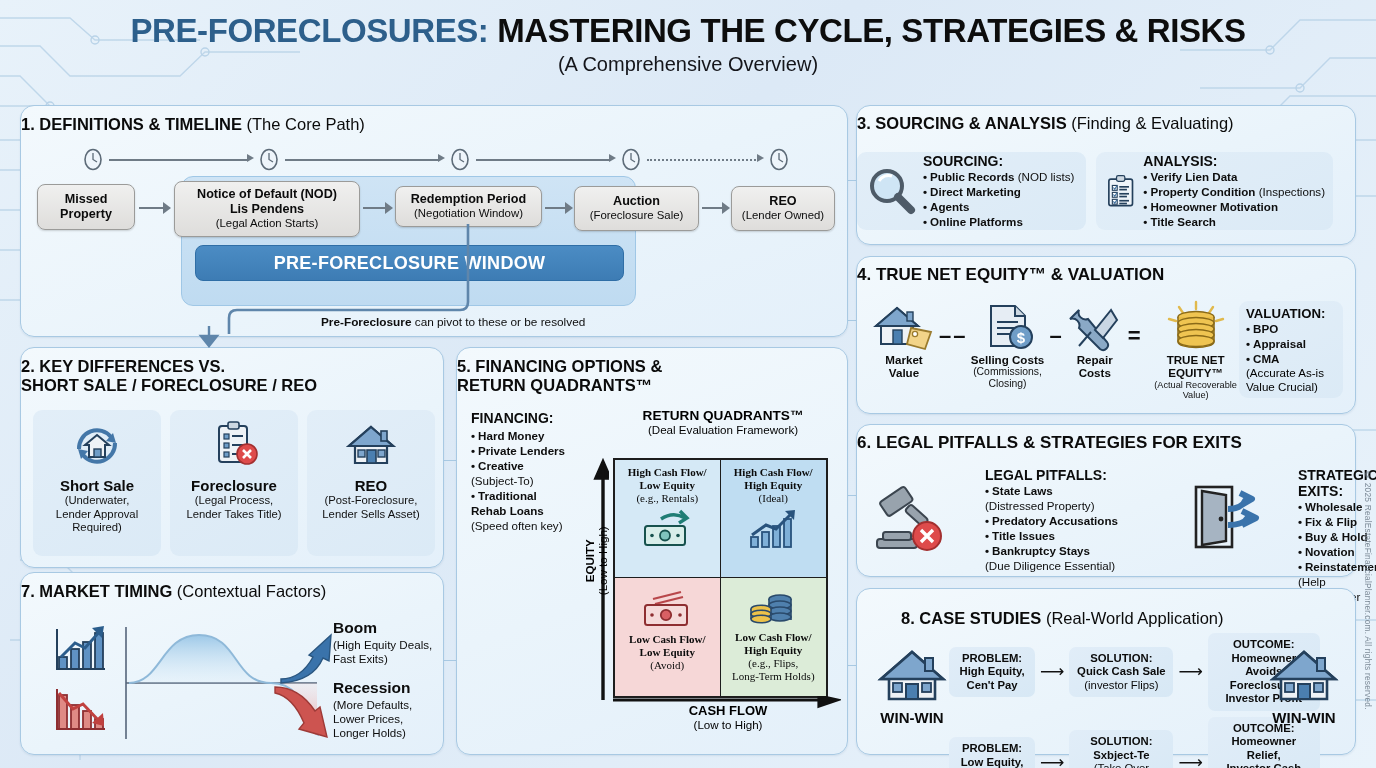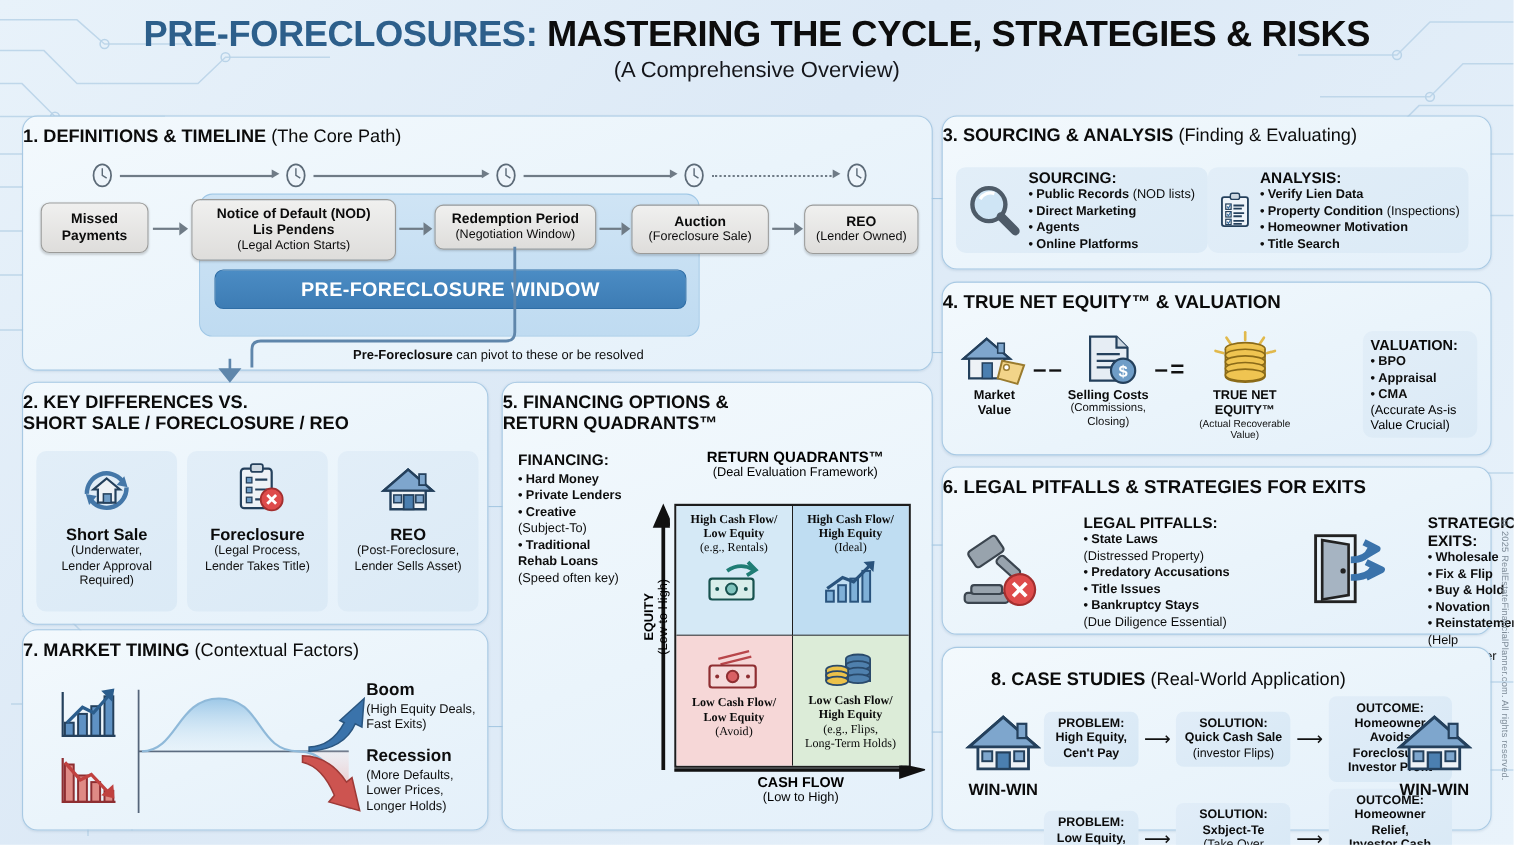"SOURCING:" .s3cards { gap: none -> 10px; left: 12px -> 0 }
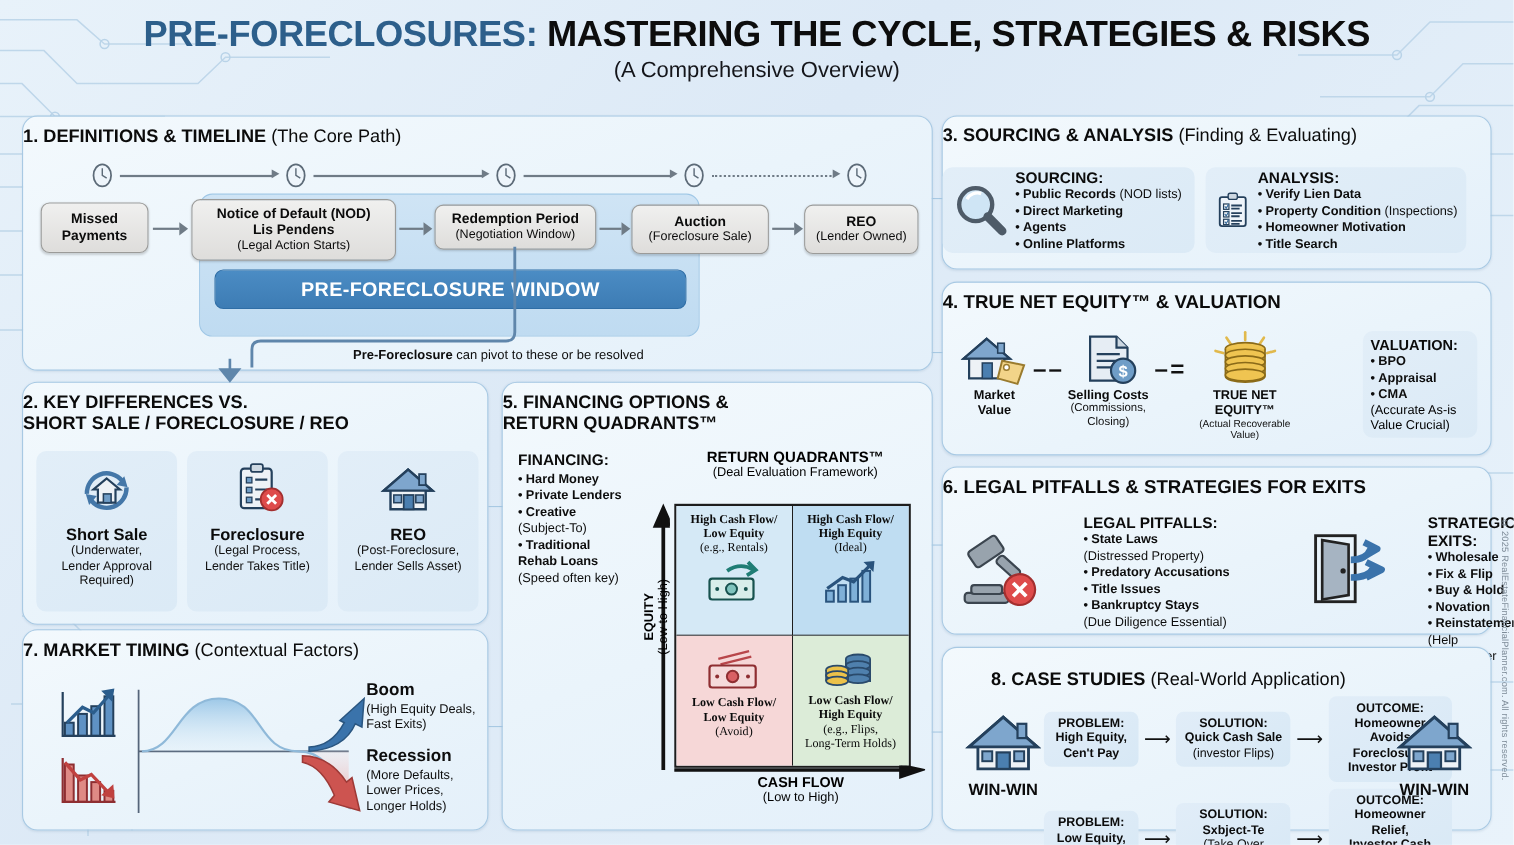"Payments" b { text: Payments -> Property }
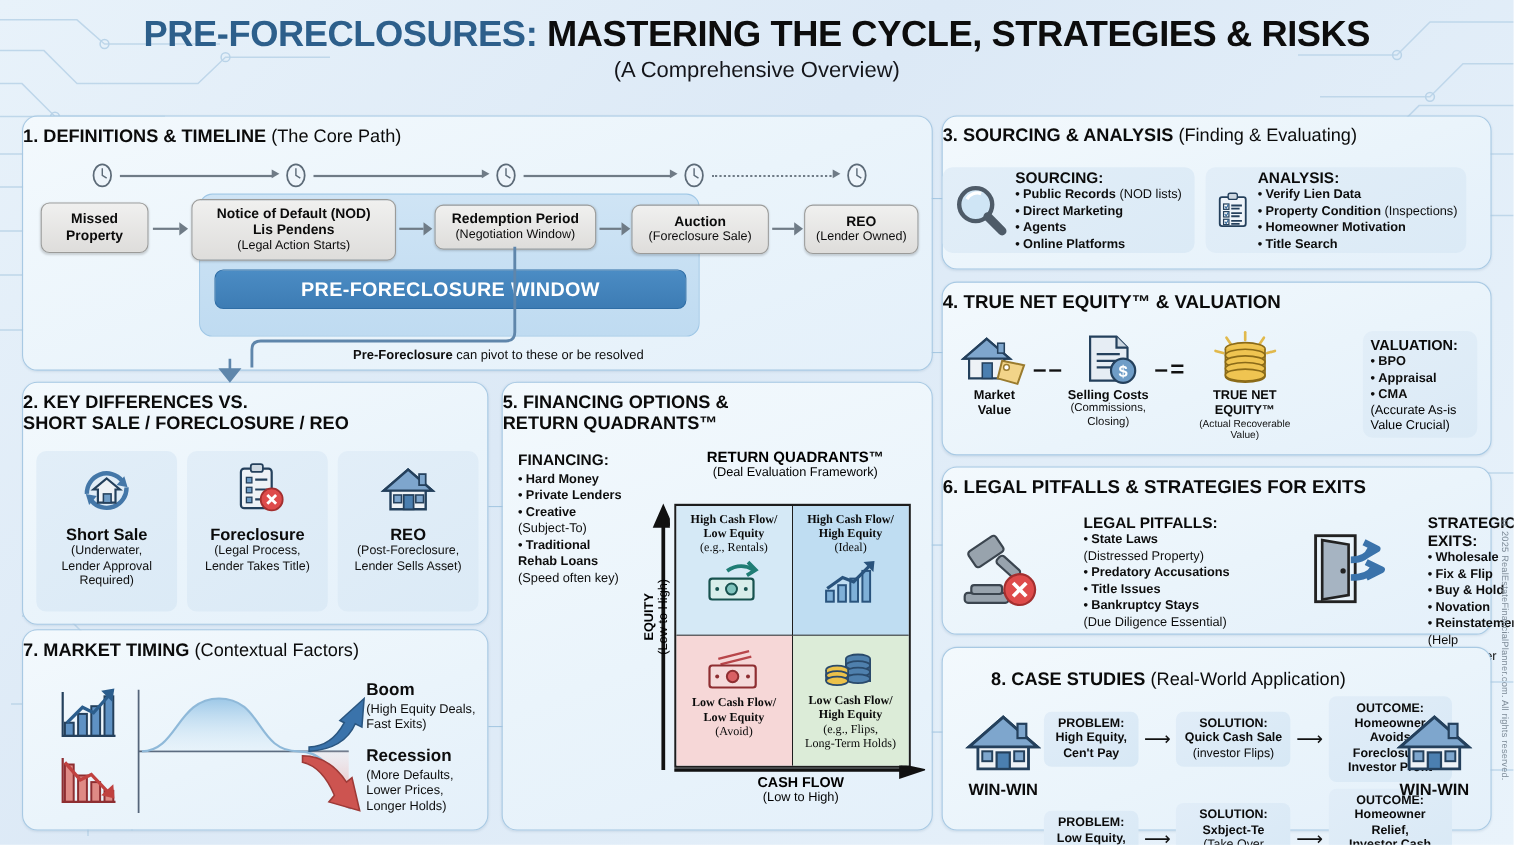"Repair" div.eqitem { html: none -> <div> <div> <svg> <path></path> <path></path> <path></path> </svg> </div> <div>Repair Costs</div> </div> }
